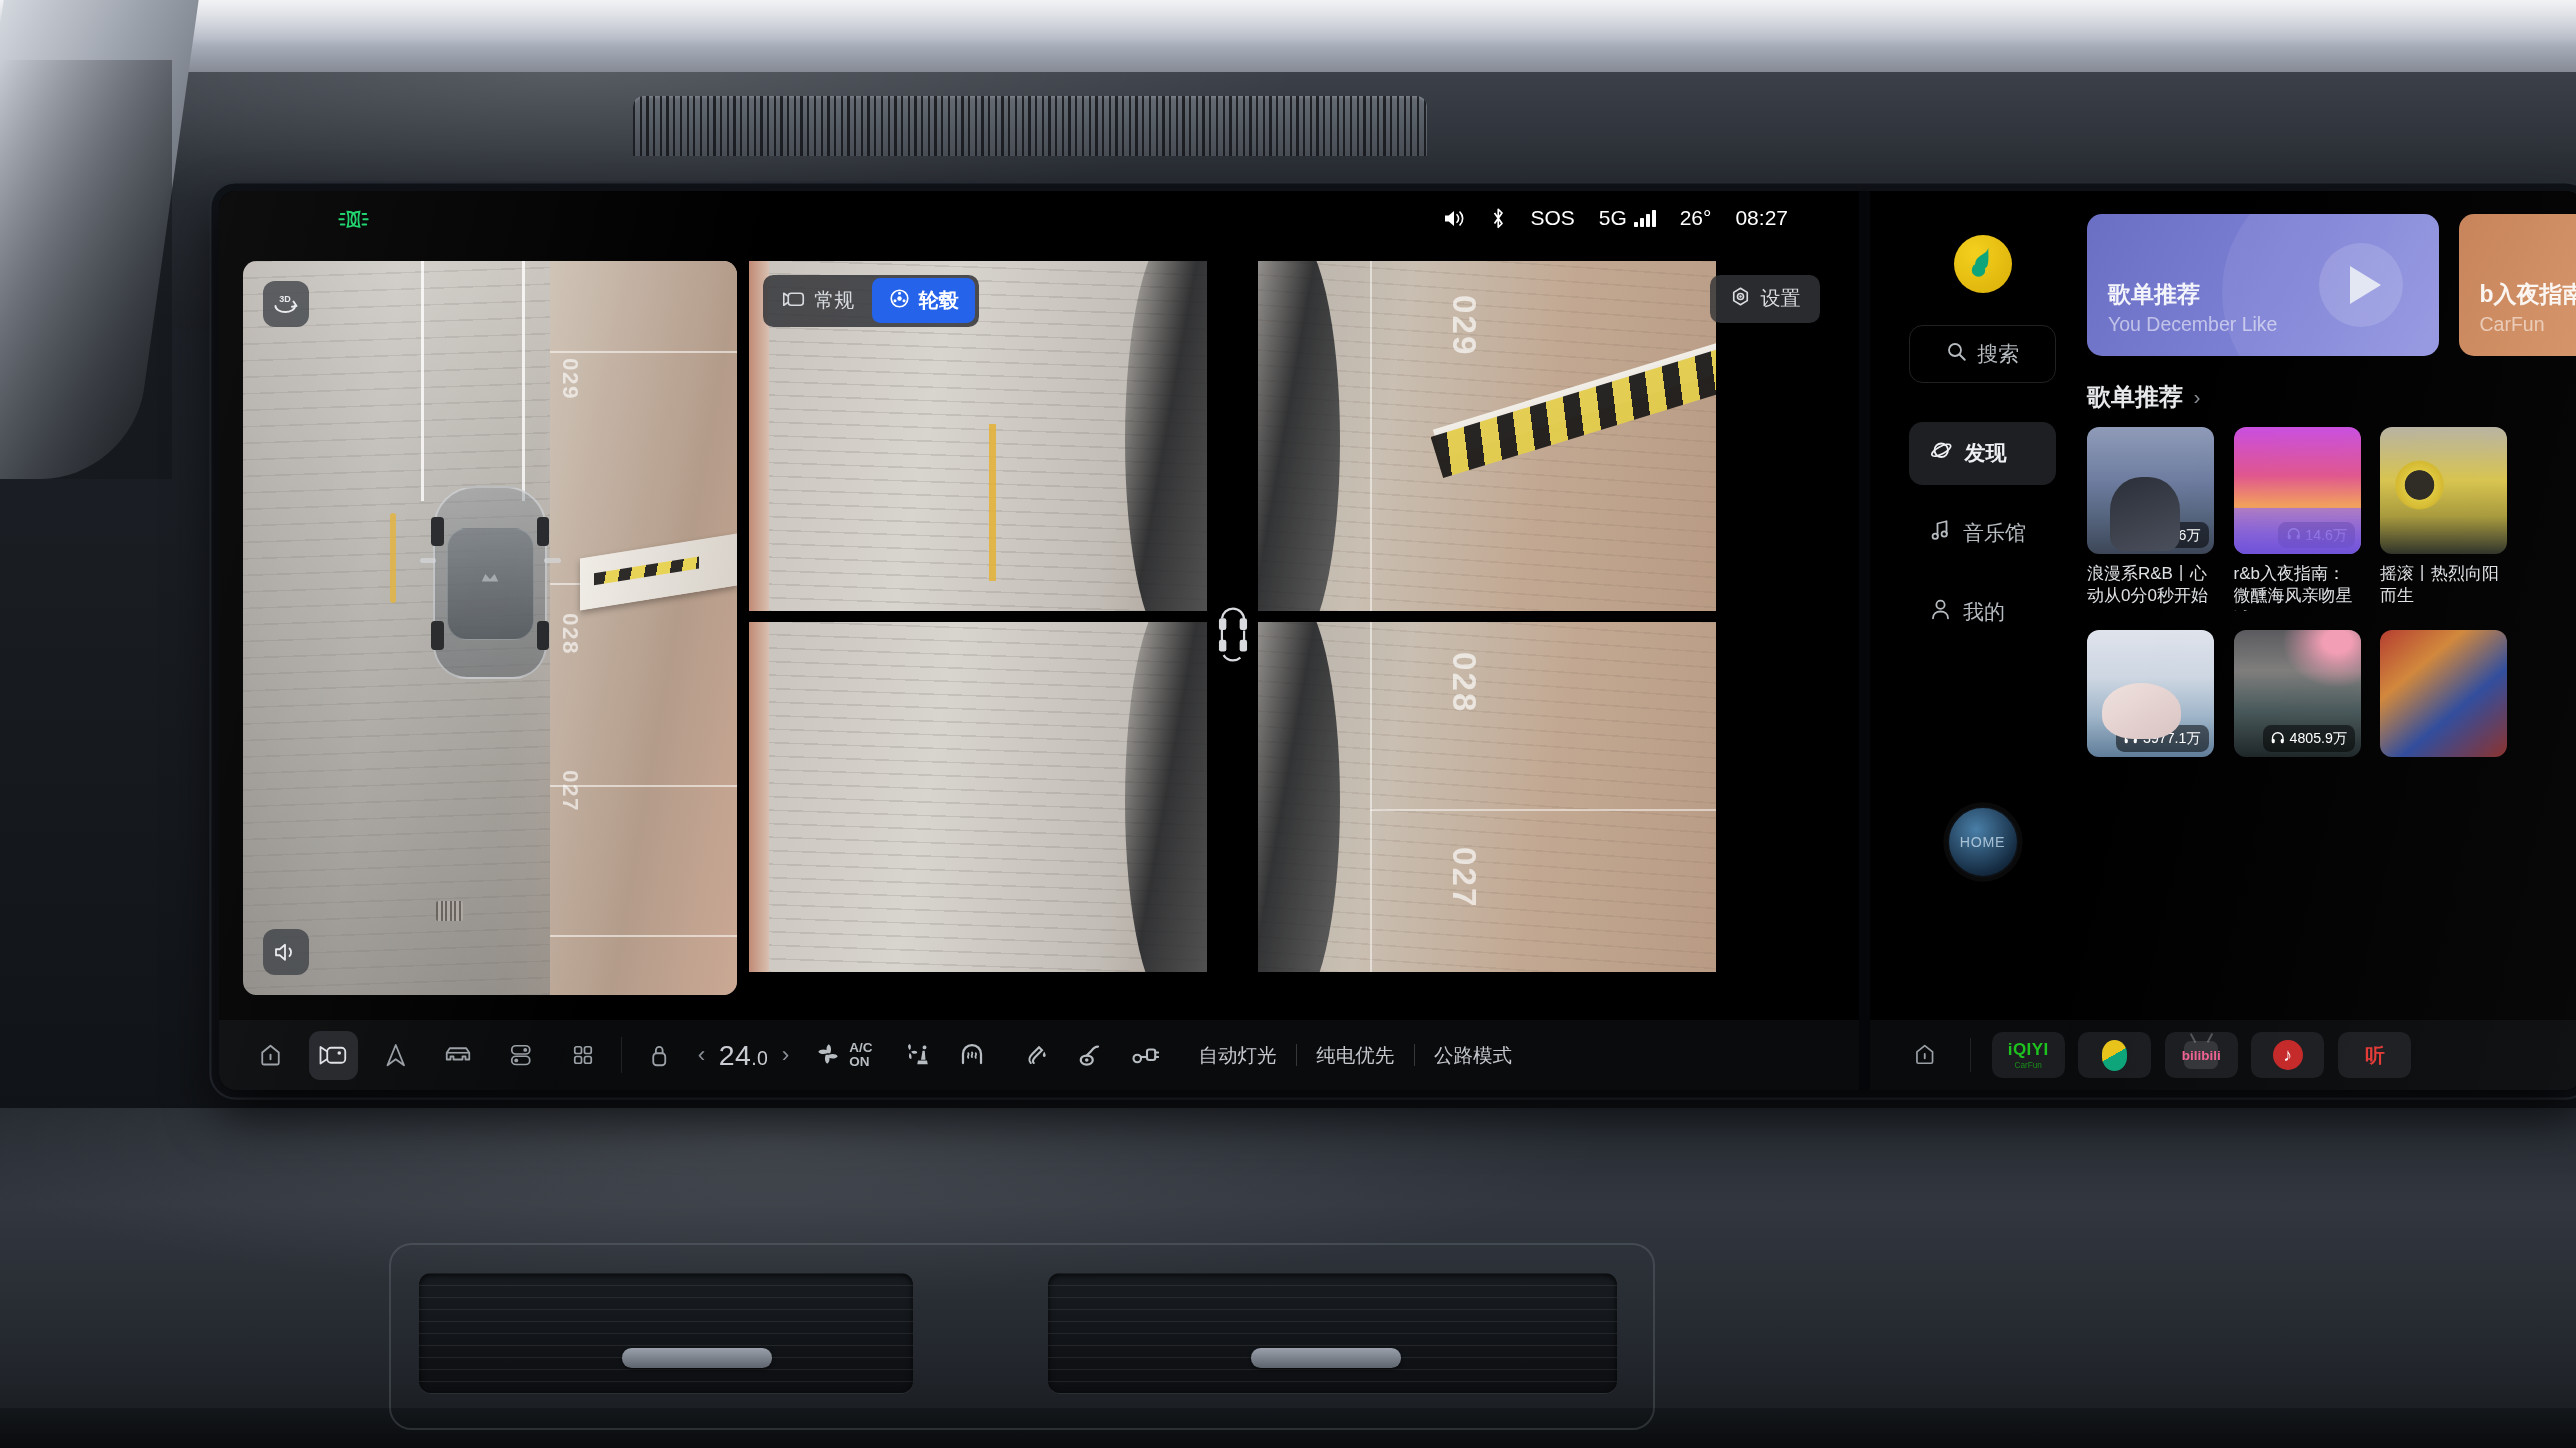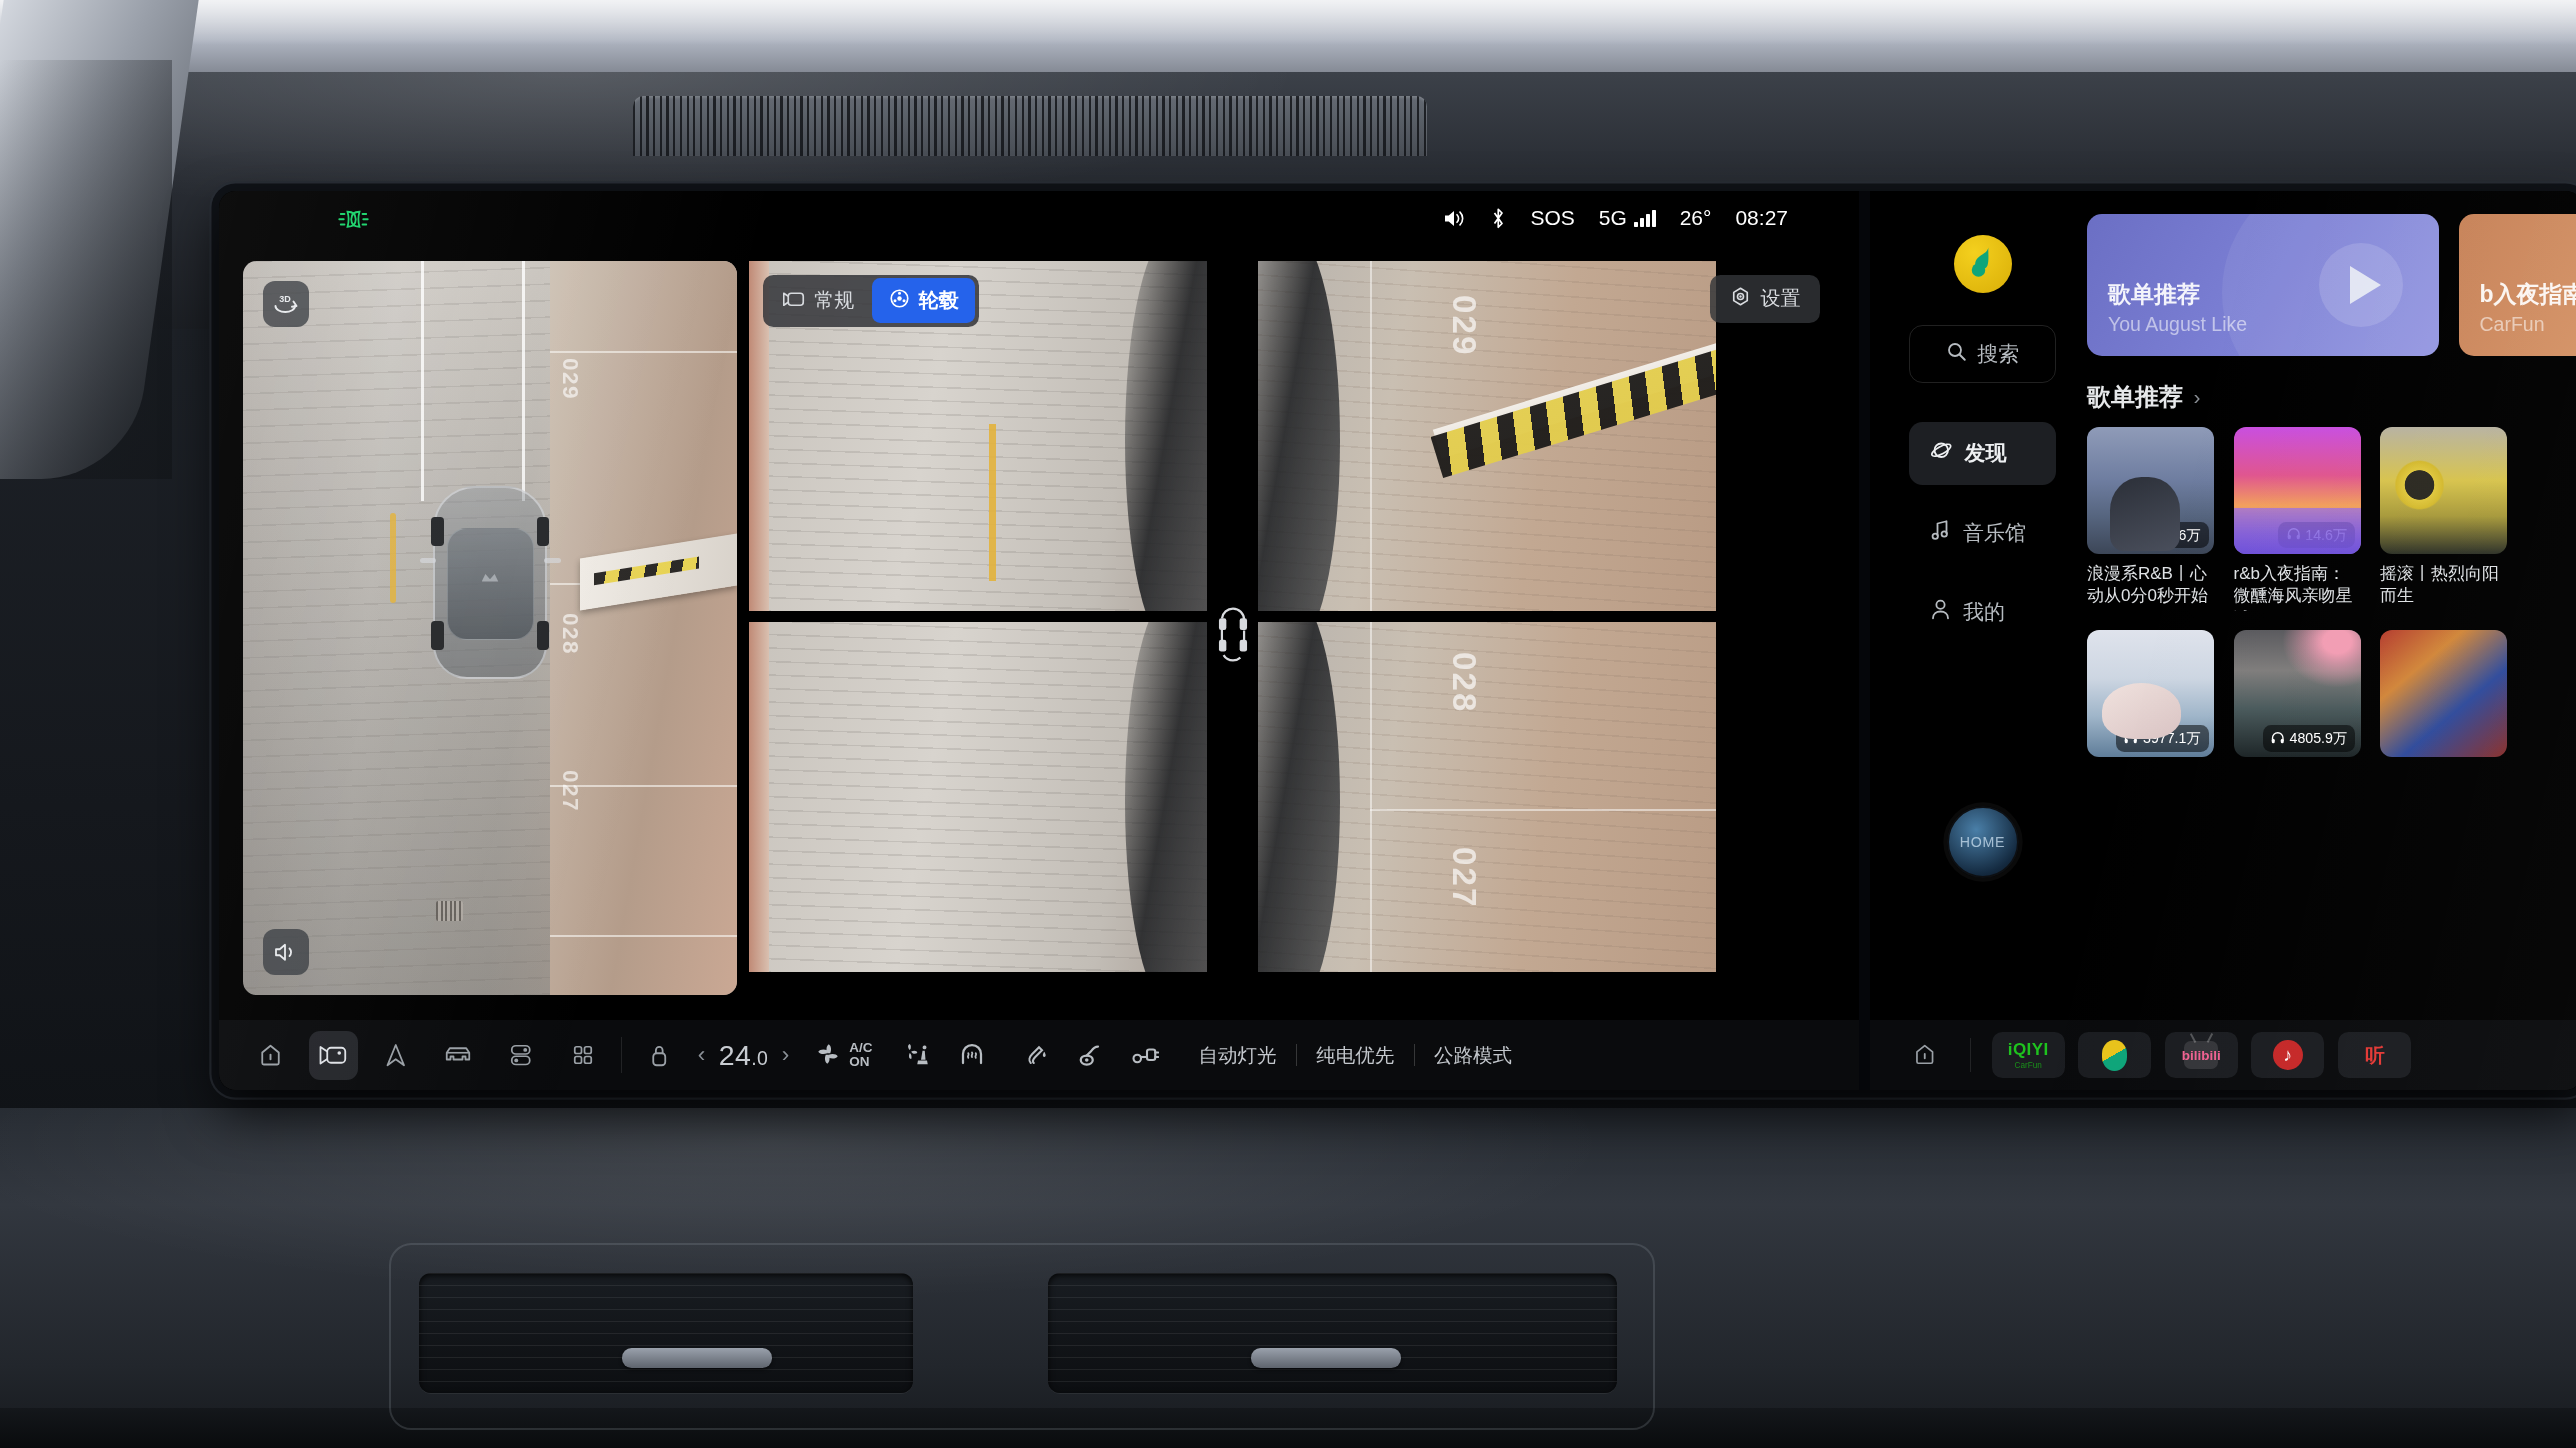"You August Like" div.banner-sub { text: August -> December }
